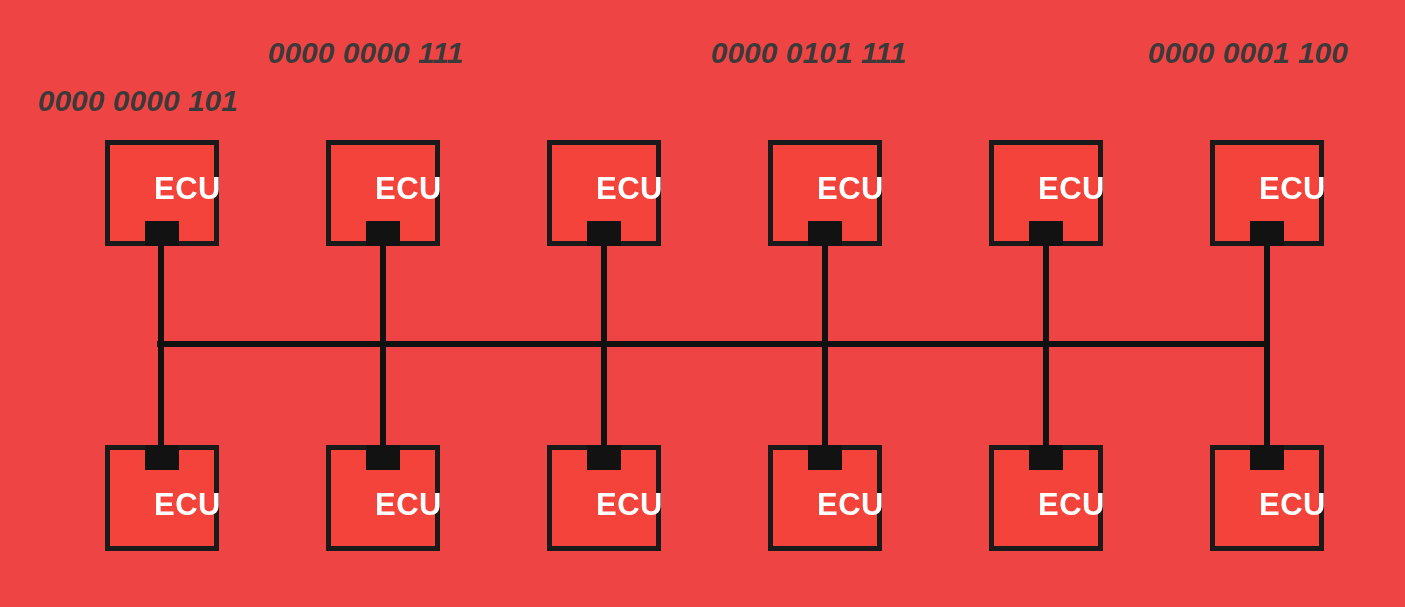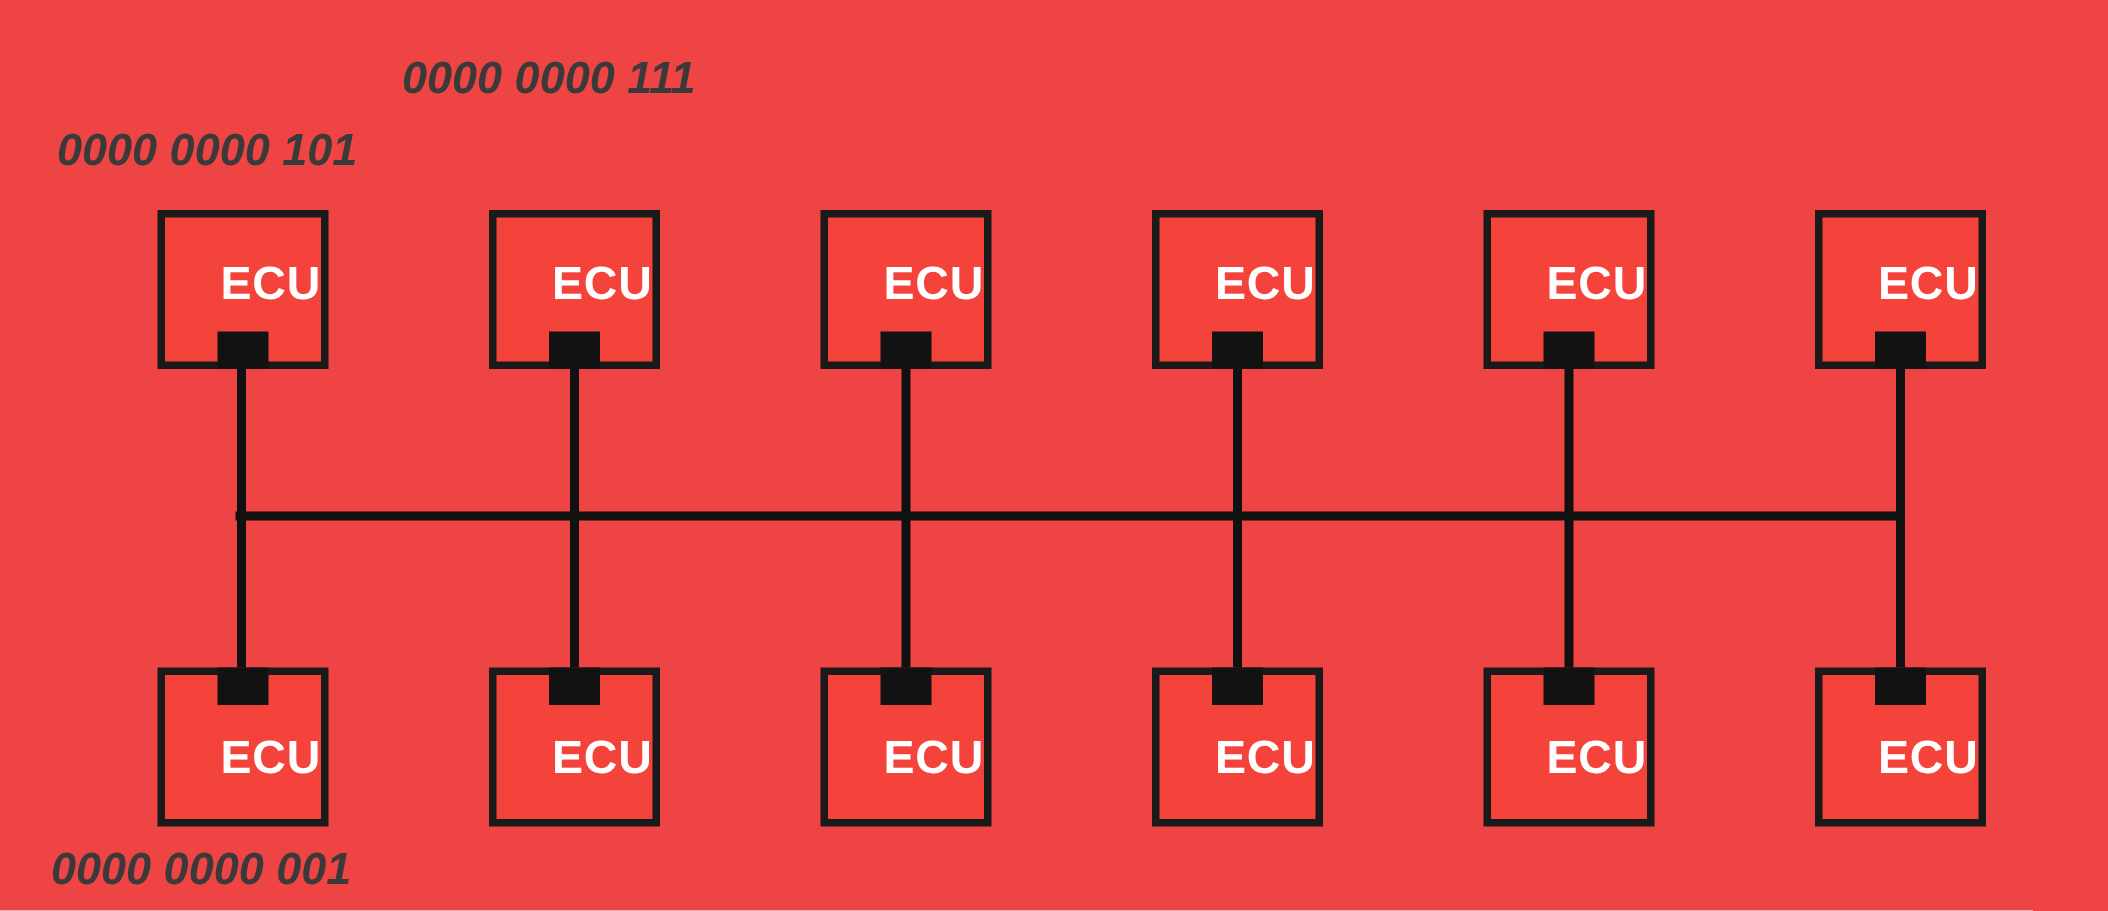"0000 0101 111" div.addr { html: none -> <div>0000 0101 111</div> }
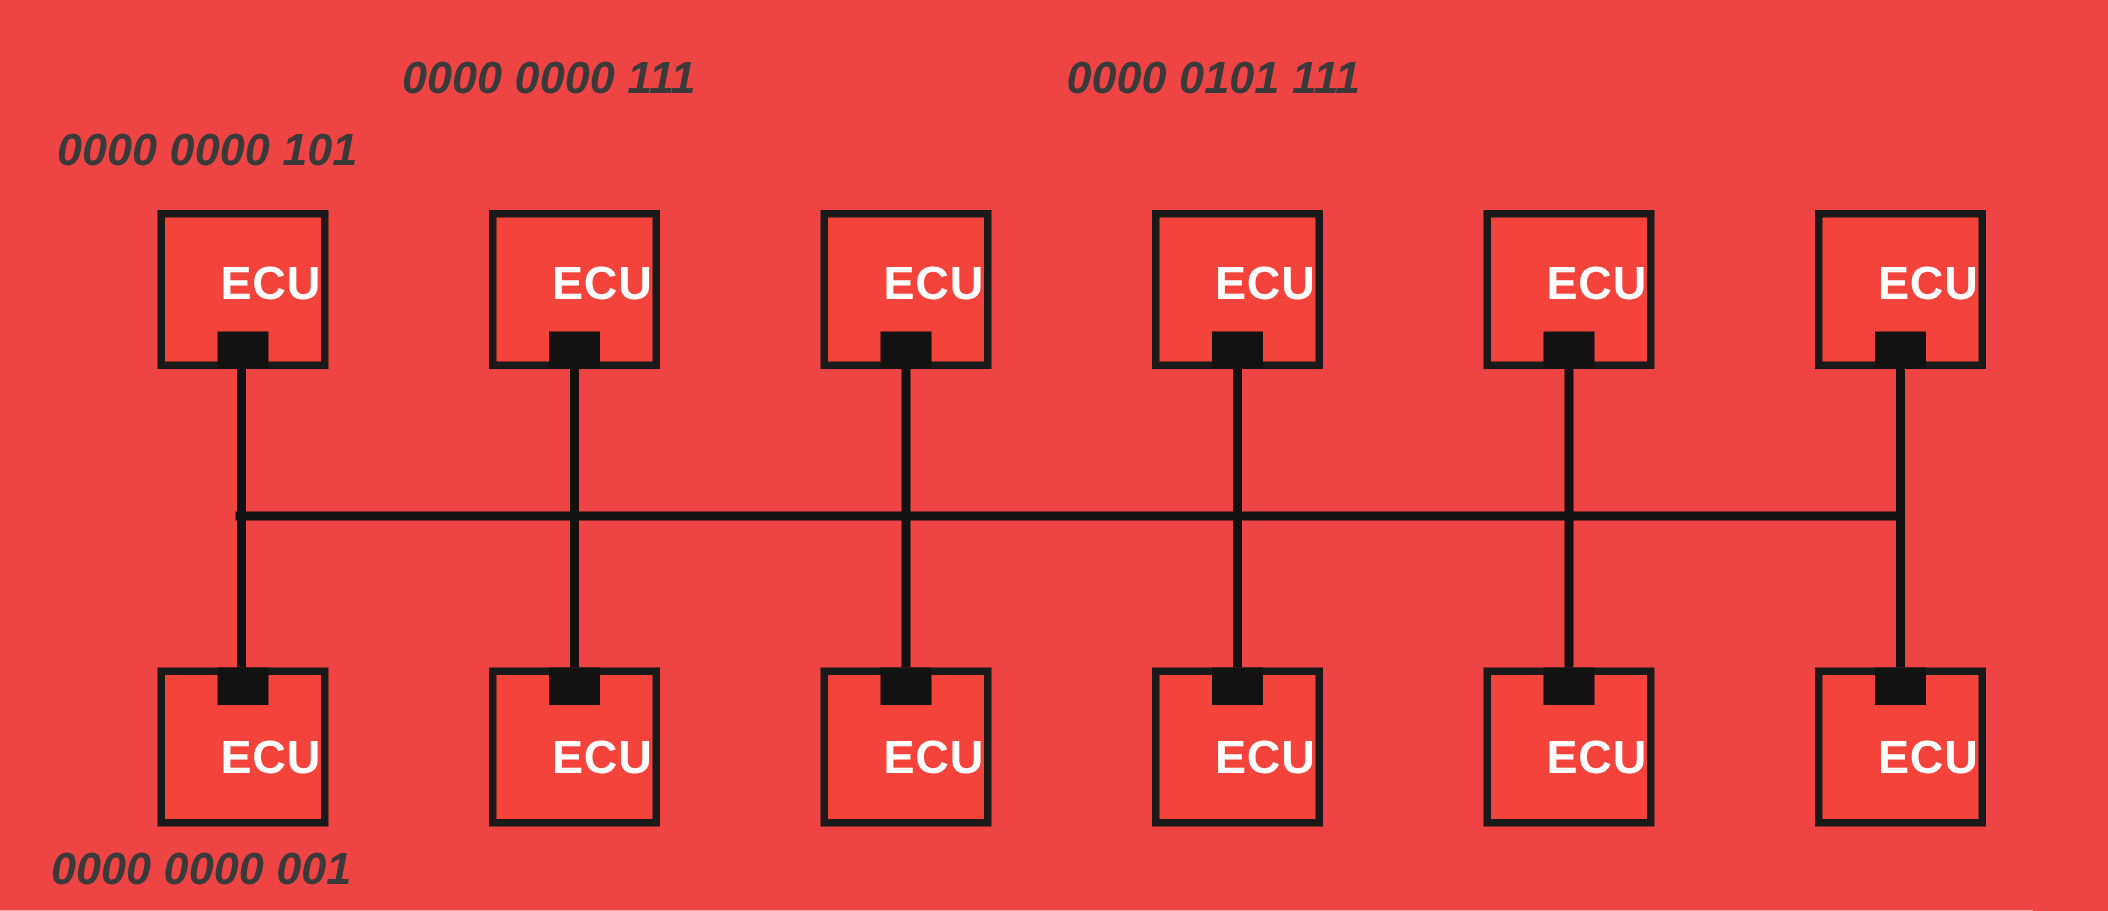"0000 0001 100" div.addr { html: none -> <div>0000 0001 100</div> }
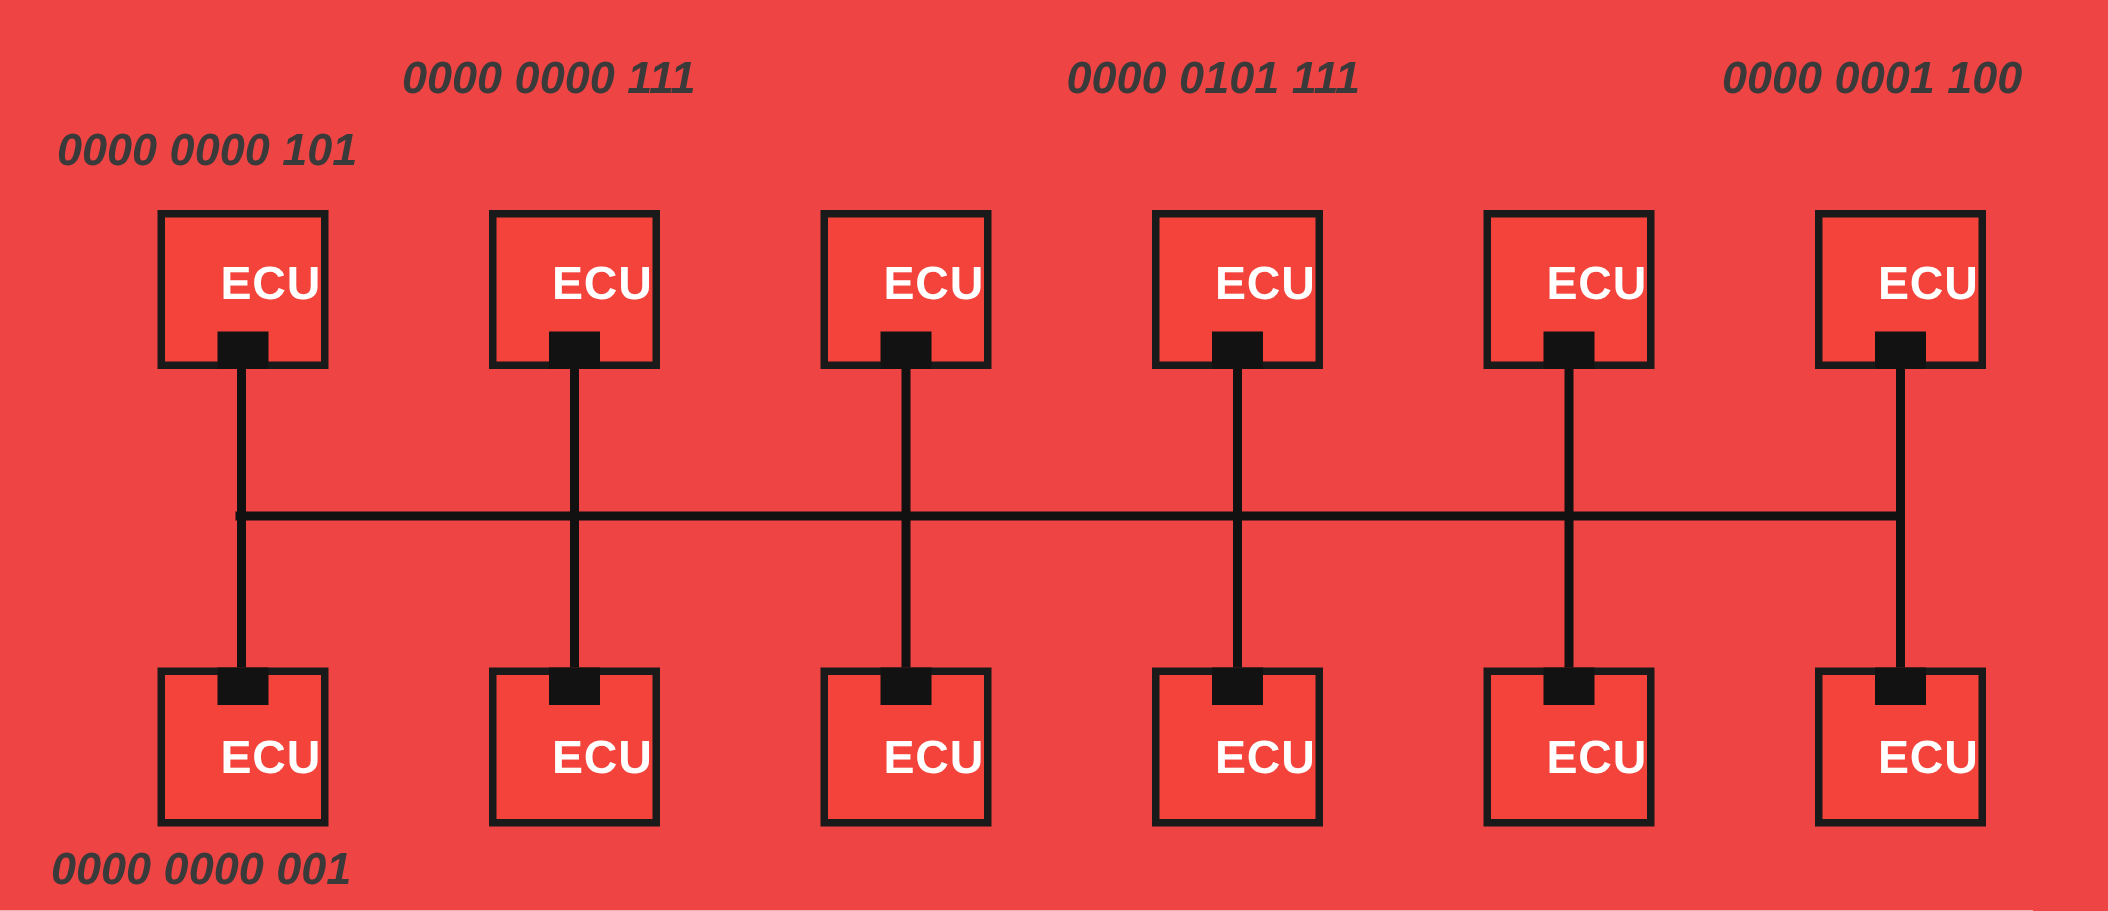"ECU" .ecu { justify-content: flex-end -> flex-start; padding-left: none -> 44px }
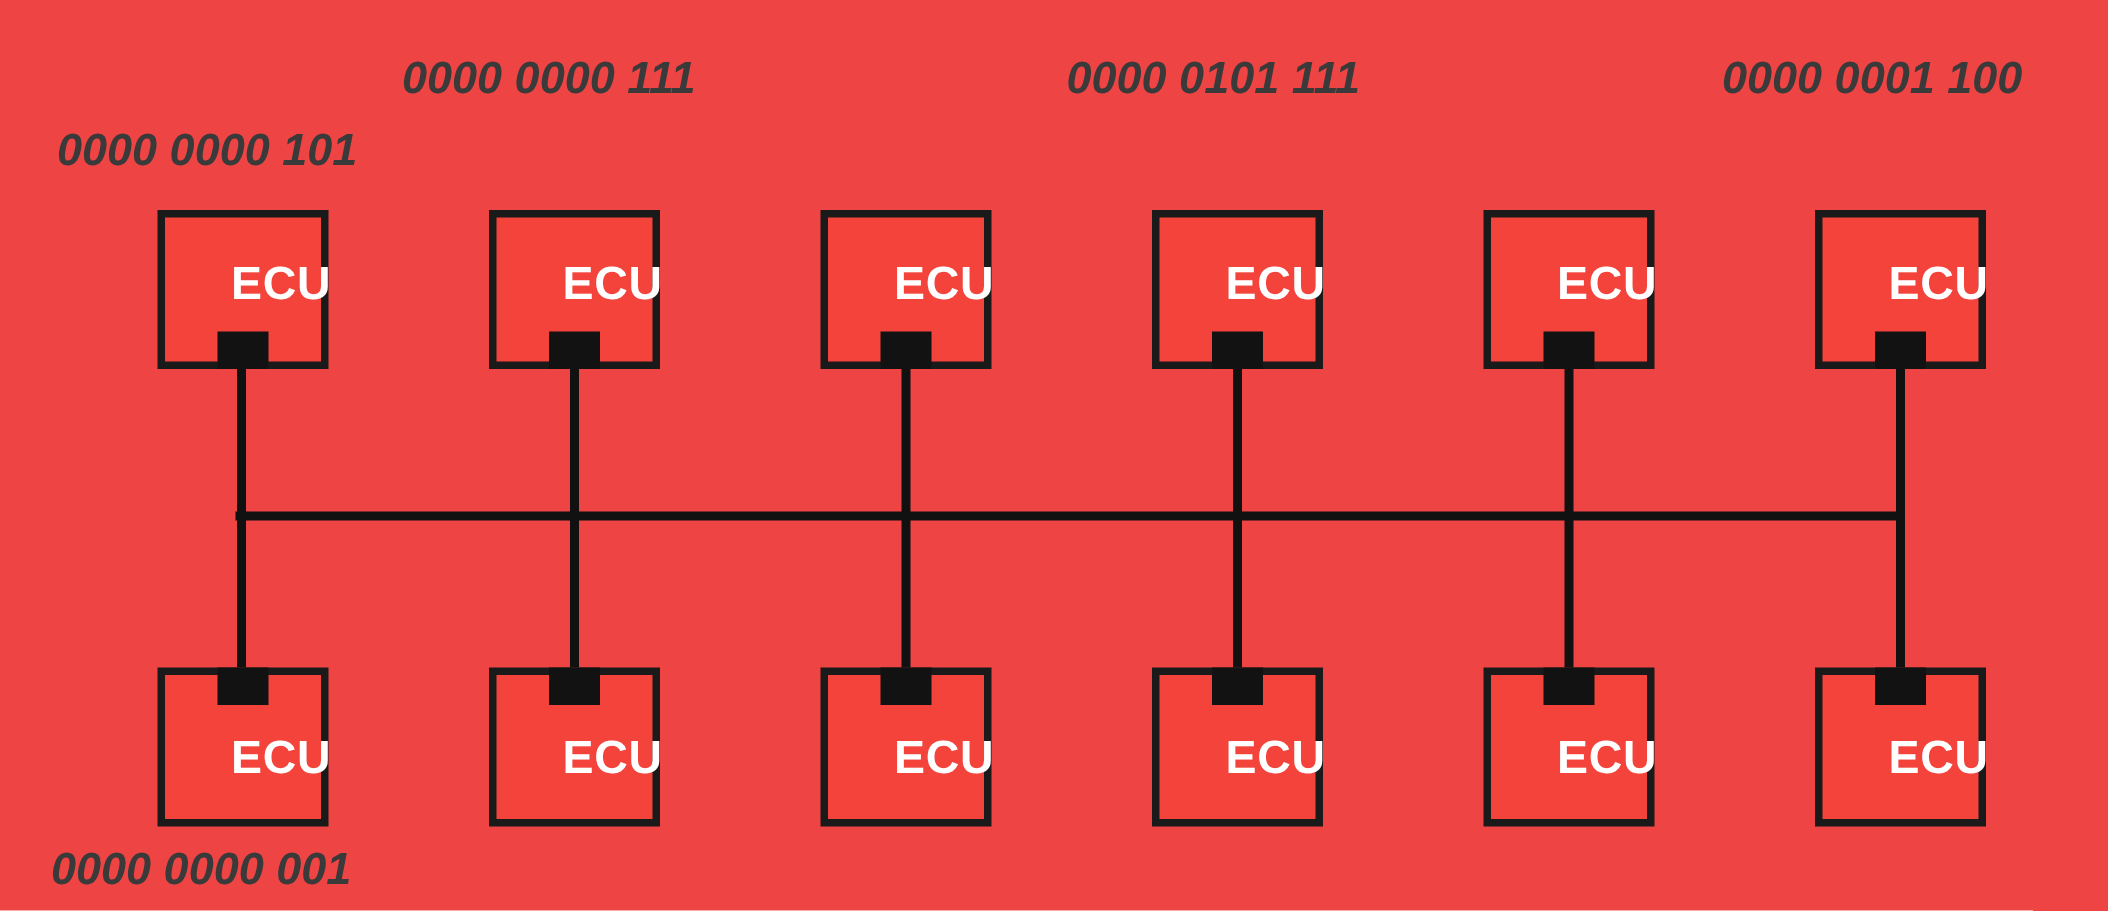"0000 0000 001" div.addr { html: <div>0000 0000 001</div> -> none }
